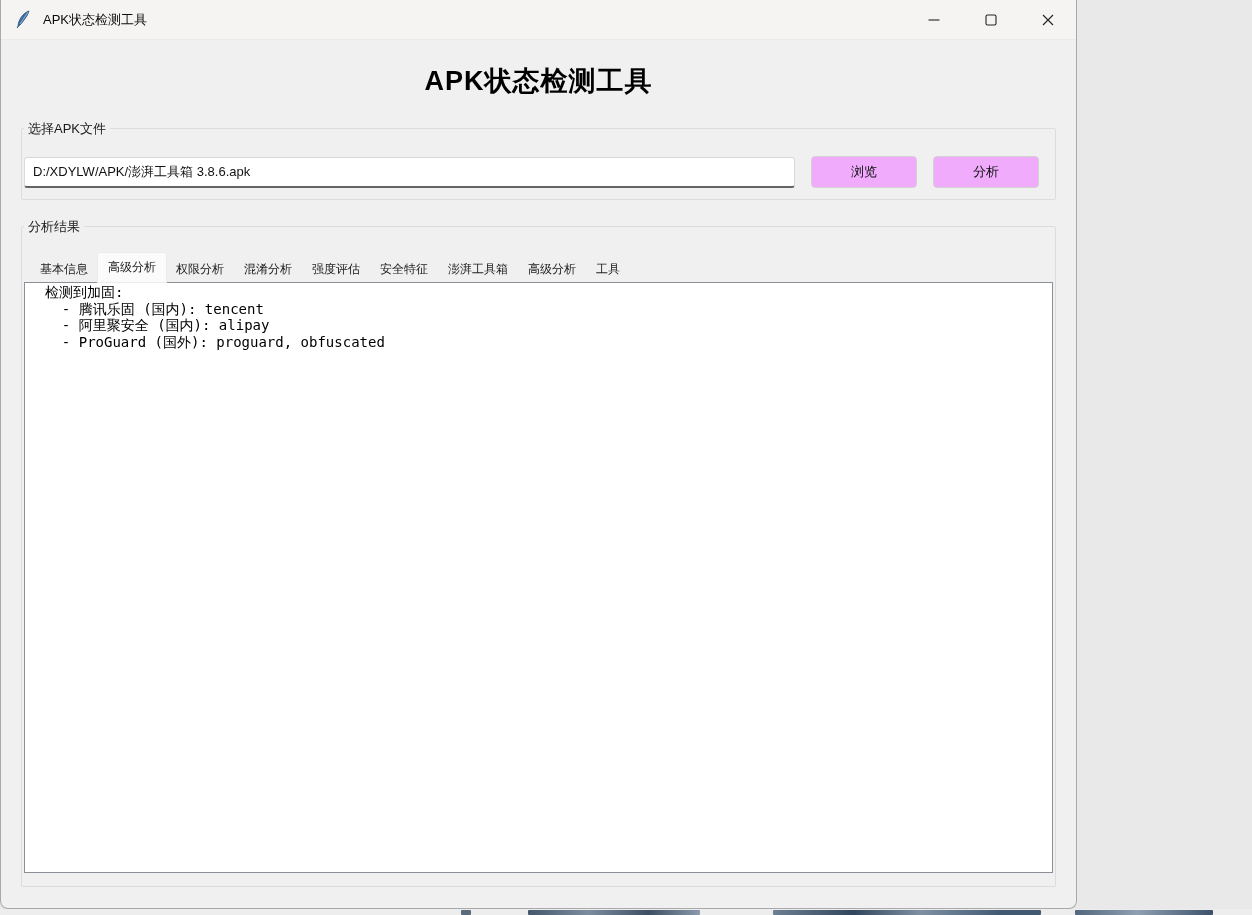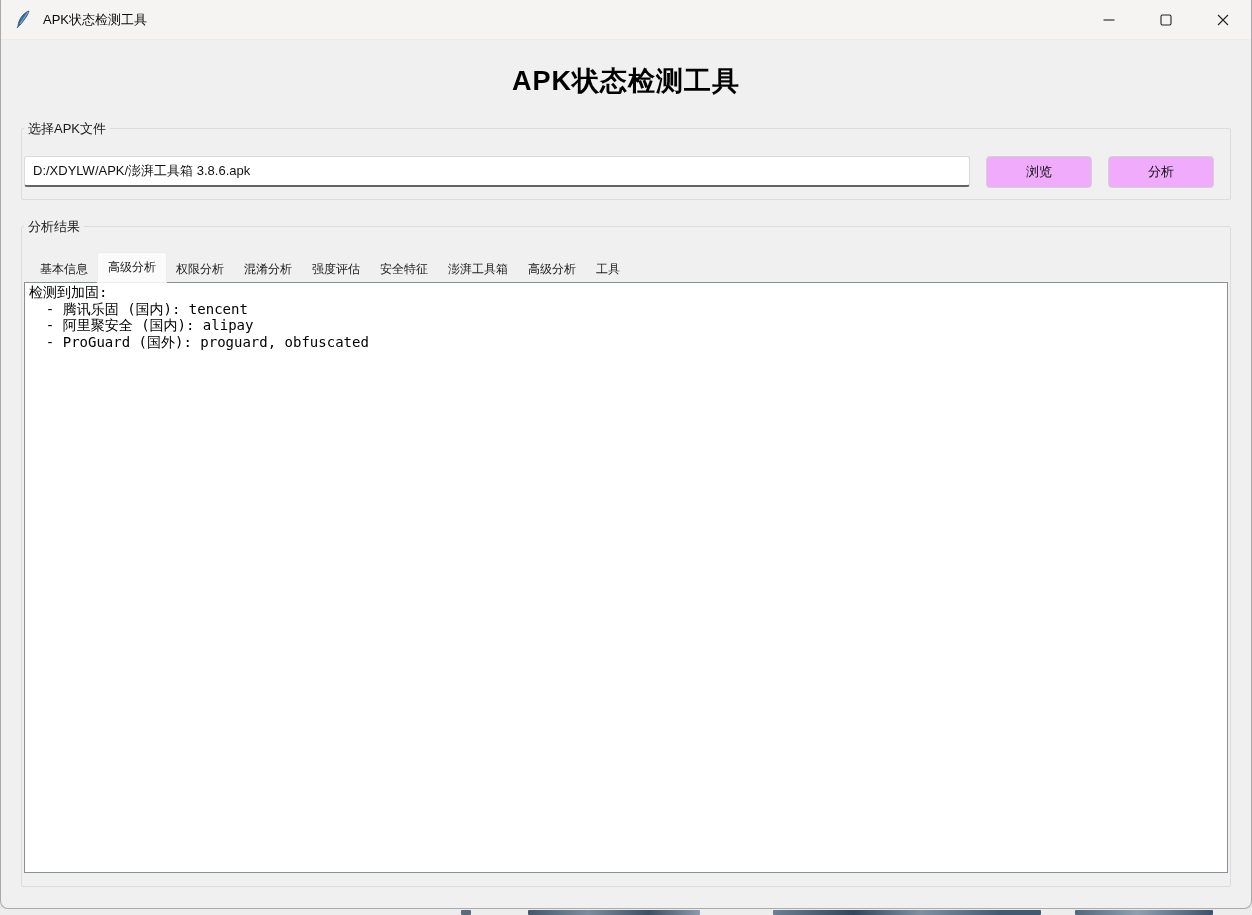"APK状态检测工具" .window { width: 1252px -> 1077px }
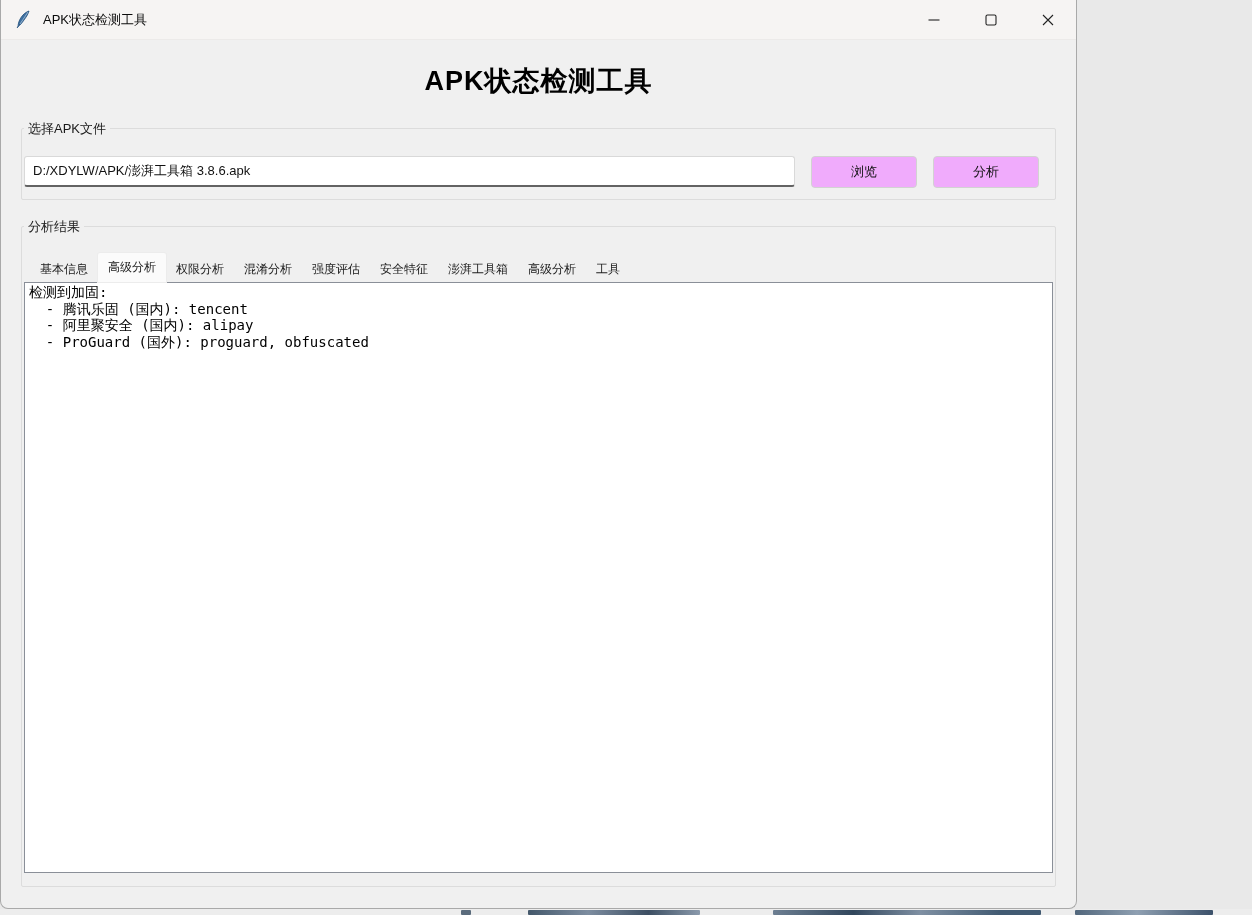"D:/XDYLW/APK/澎湃工具箱 3.8.6.apk" .file-row { align-items: none -> center }
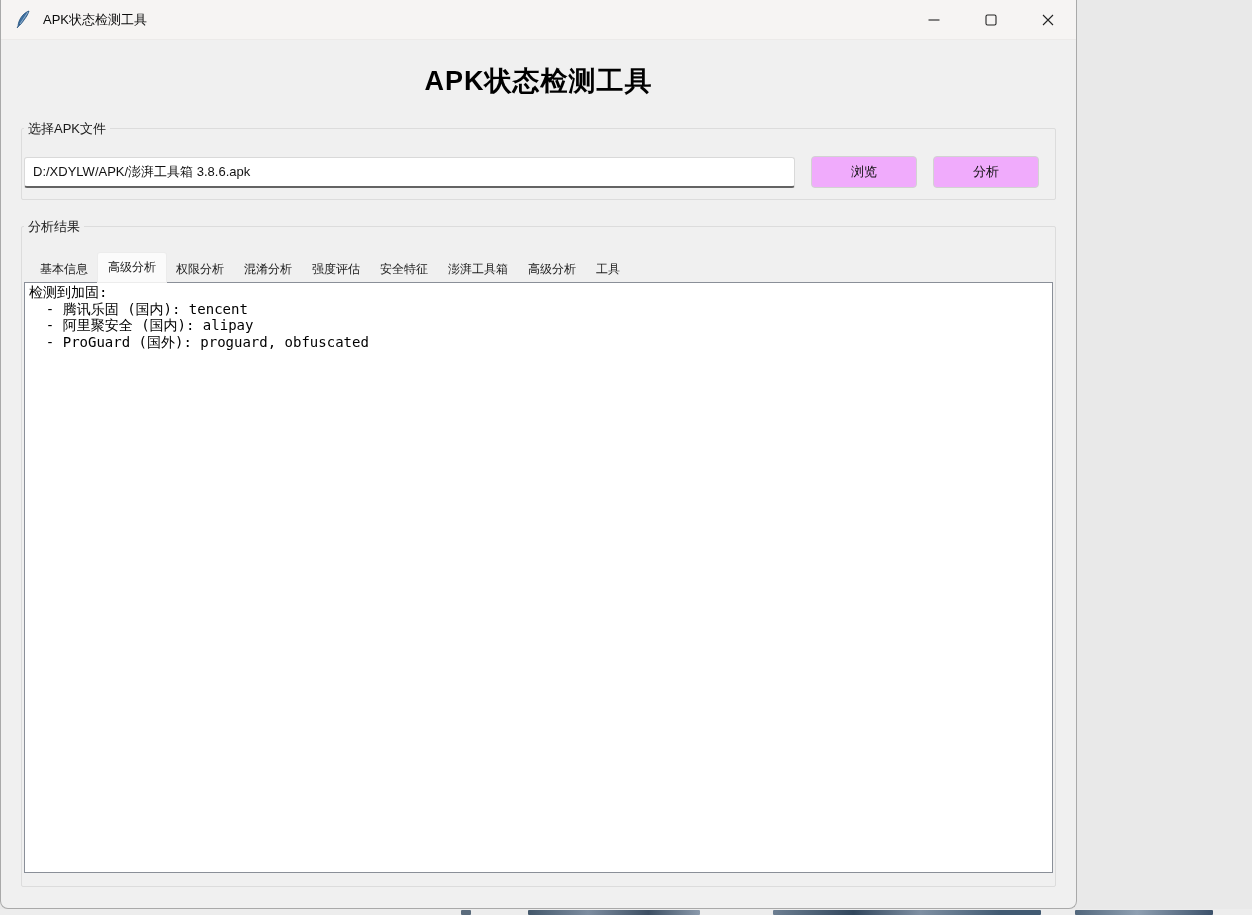"检测到加固:" .output-line { margin-left: none -> 16px }
